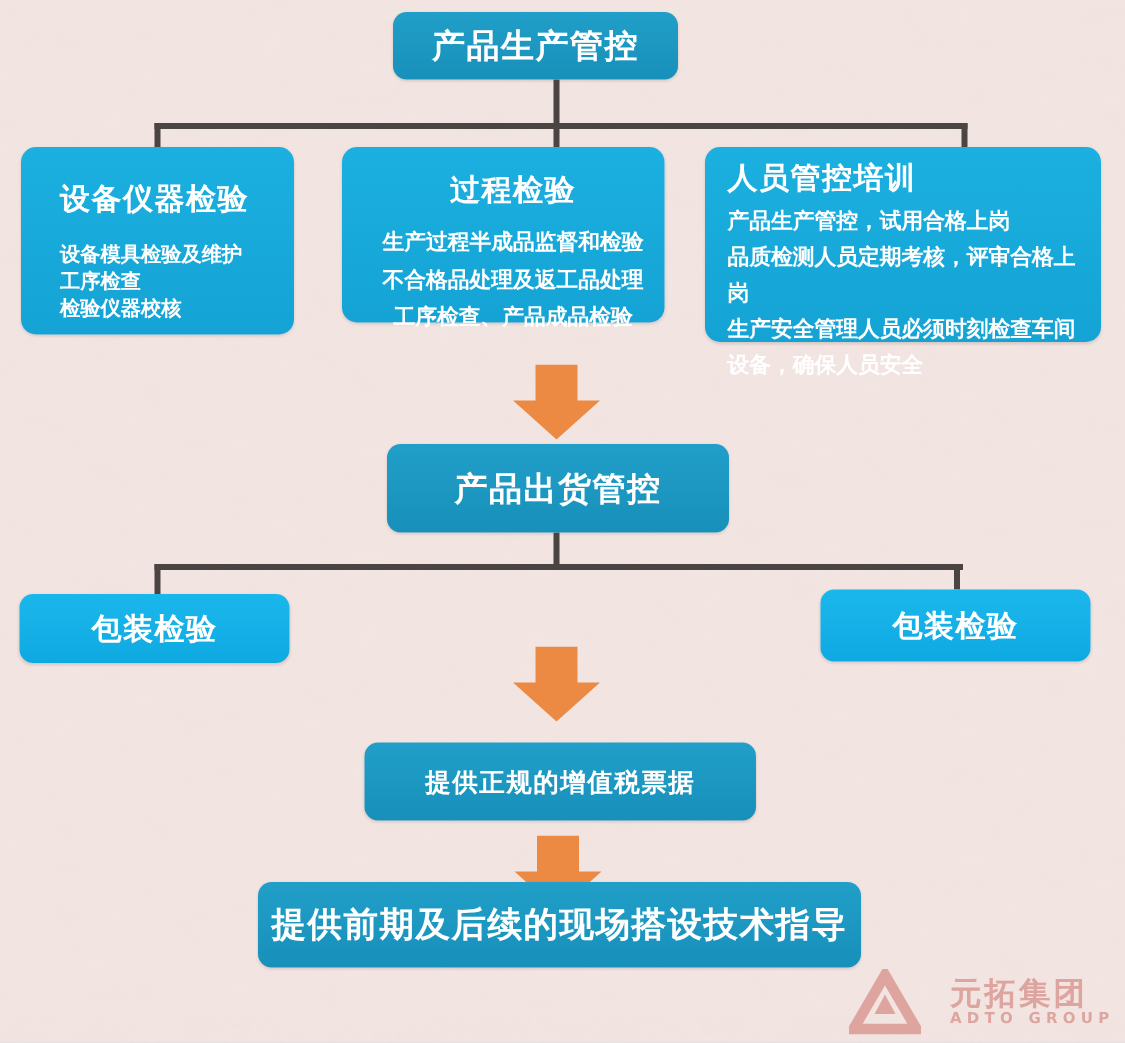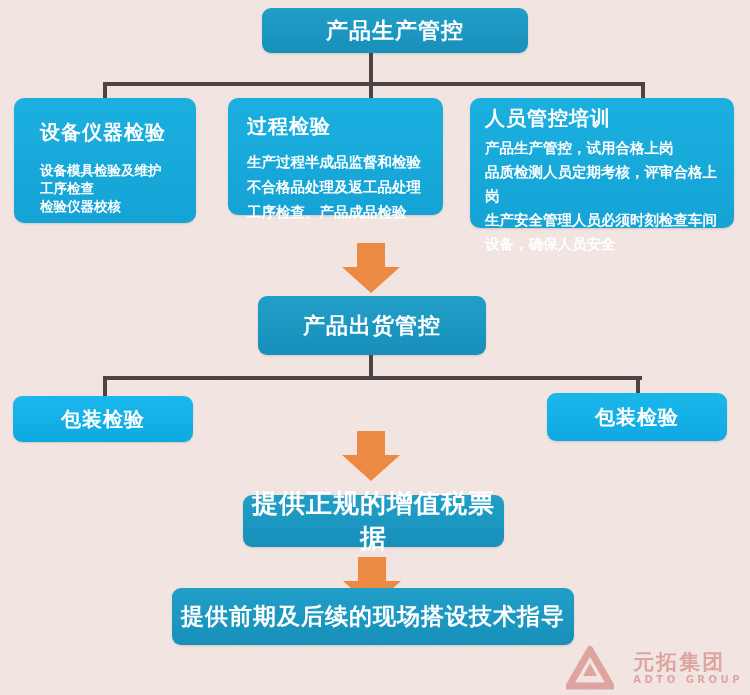"产品生产管控" .root { width: 266px -> 190px }
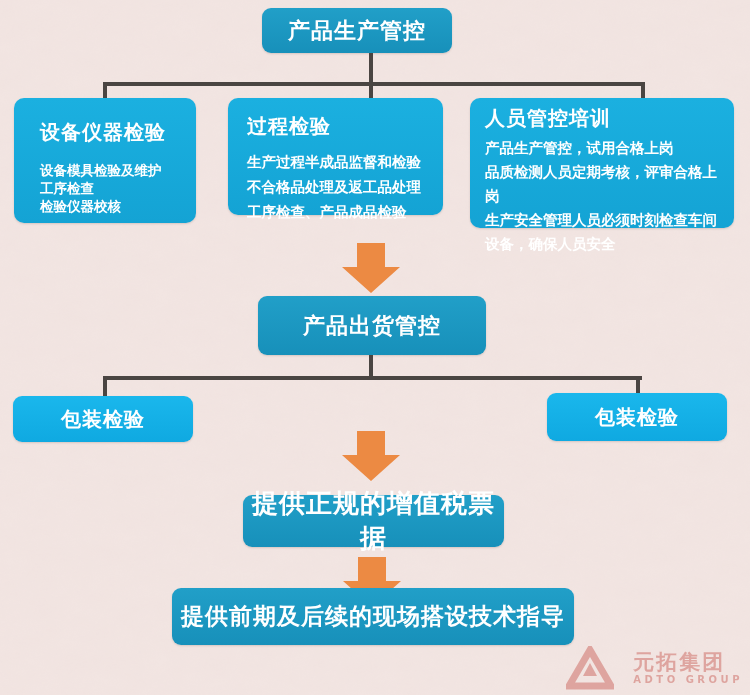"过程检验" .b2 { text-align: none -> center }
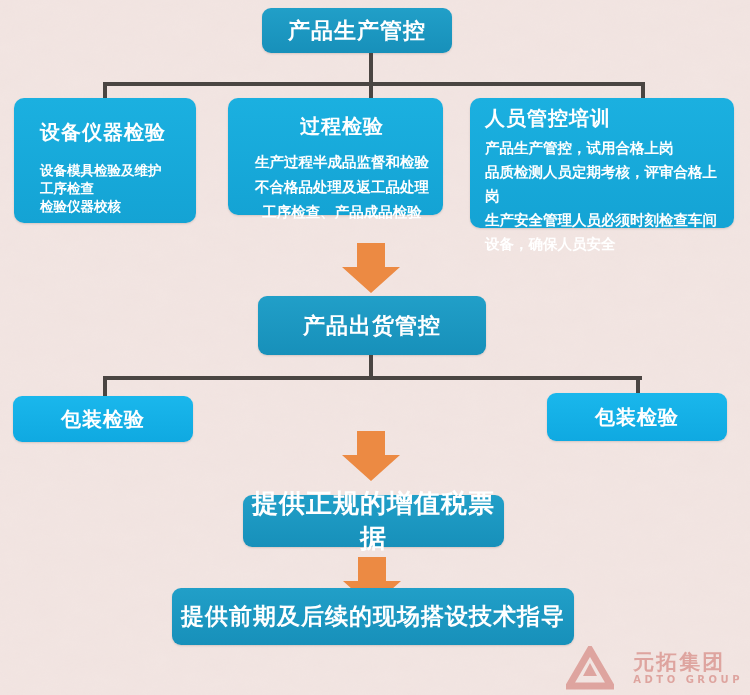"提供正规的增值税票据" .invoice { font-size: 26px -> 17px }
